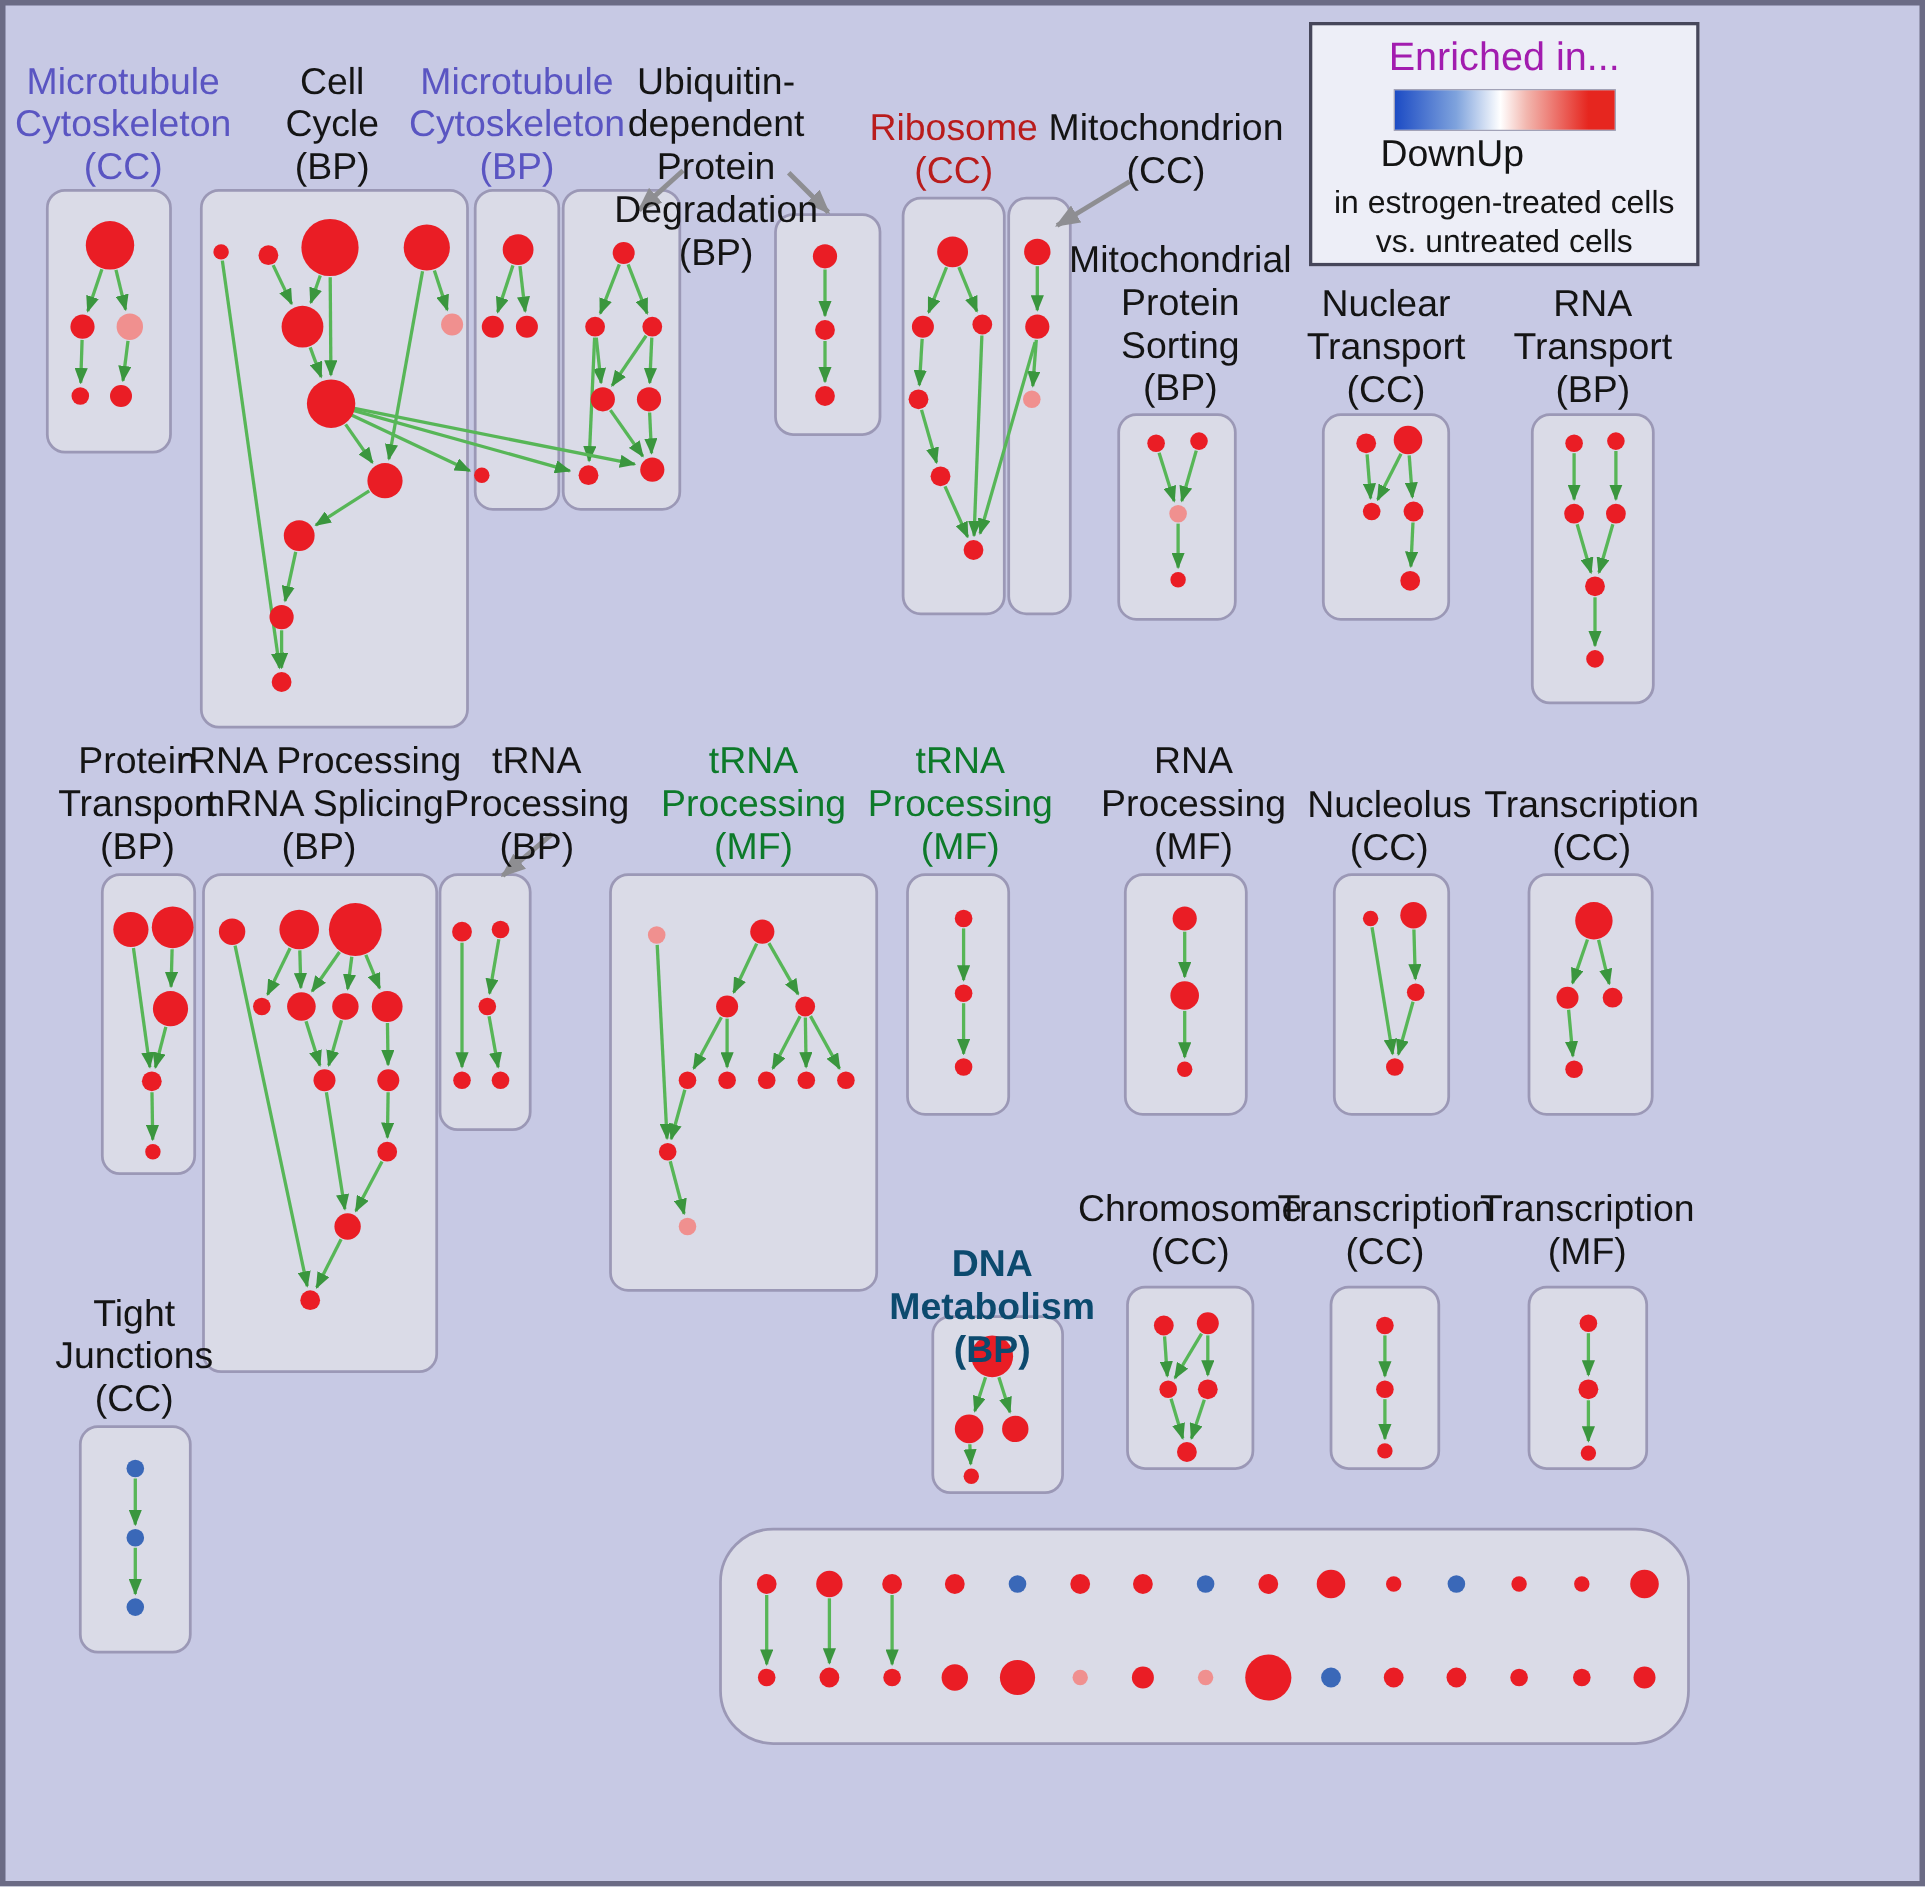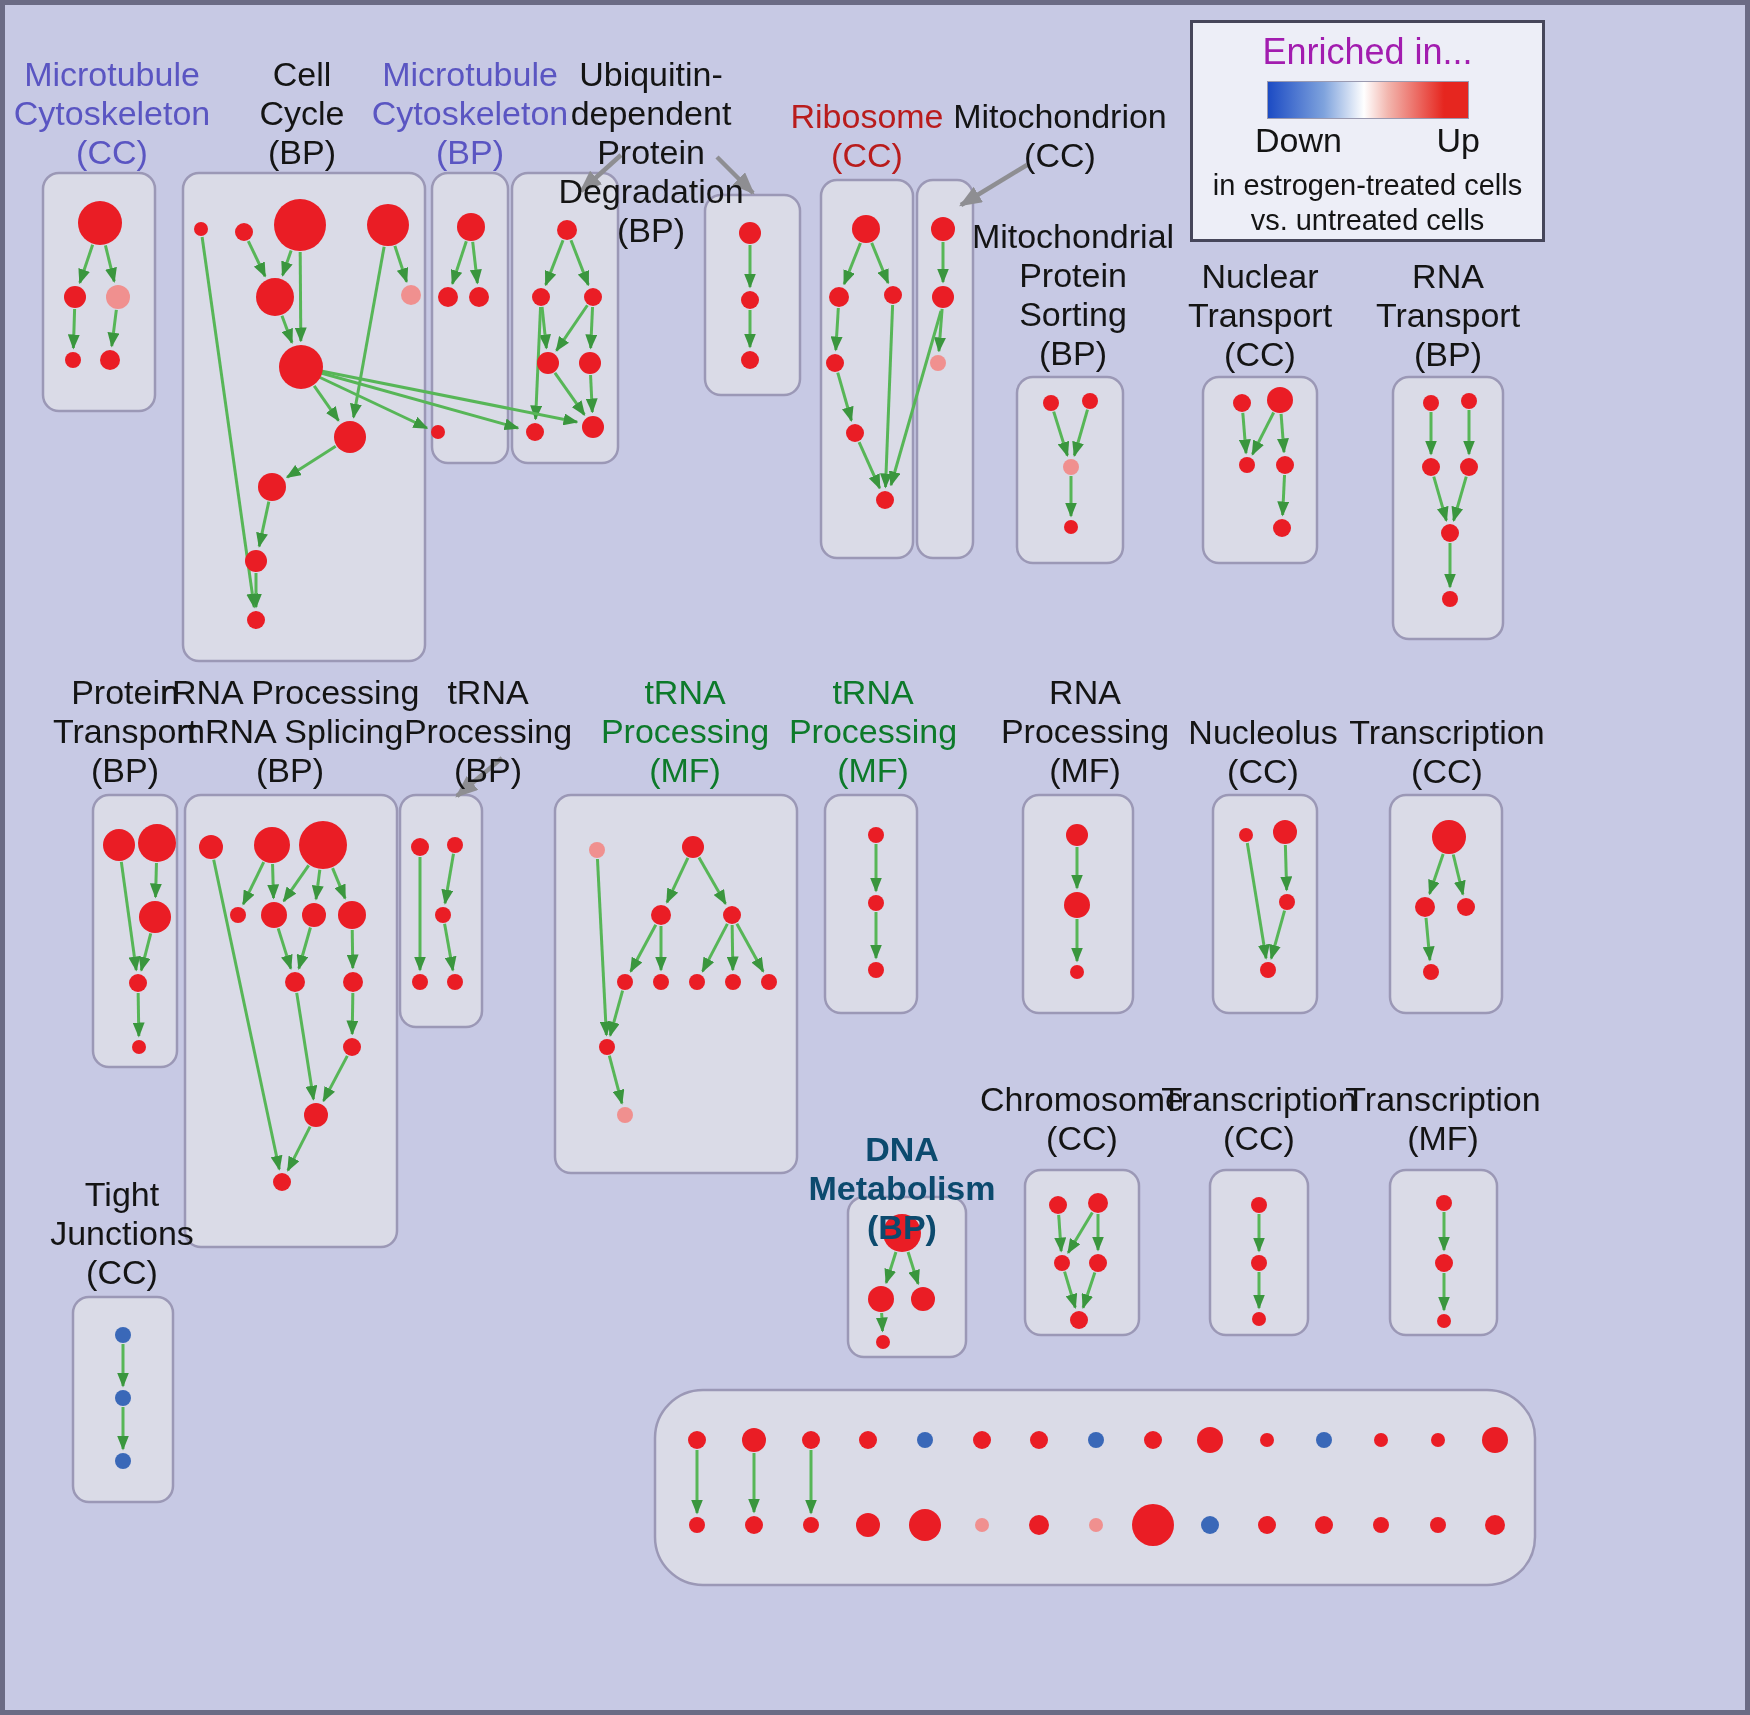"Down" .legend-du { justify-content: space-between -> flex-start }
